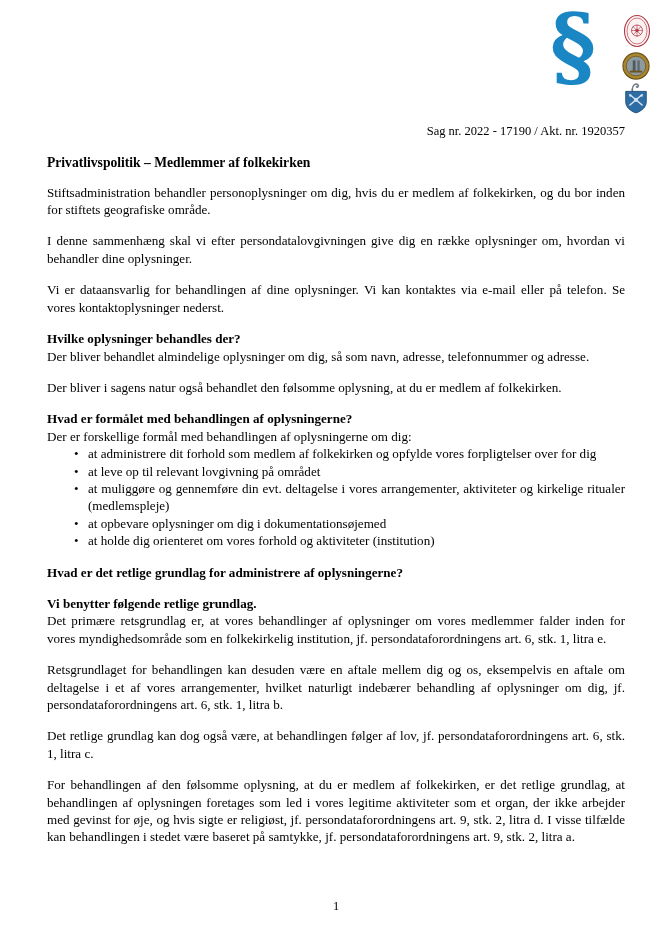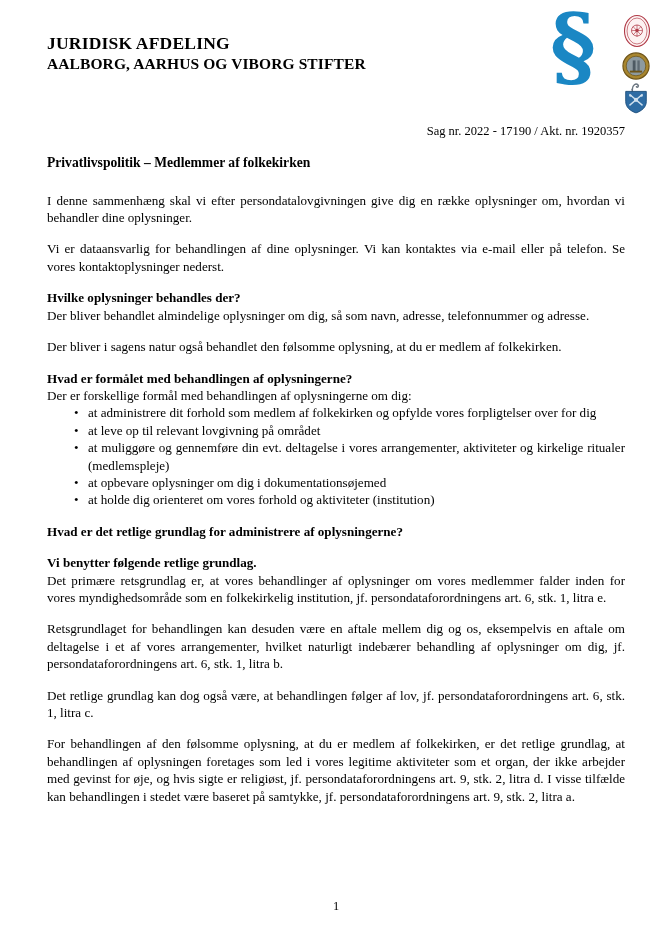"JURIDISK AFDELING" div.letterhead { html: <div> <div>JURIDISK AFDELING</div> <div>AALBORG, AARHUS OG VIBORG STIFTER</div> </div> -> none }
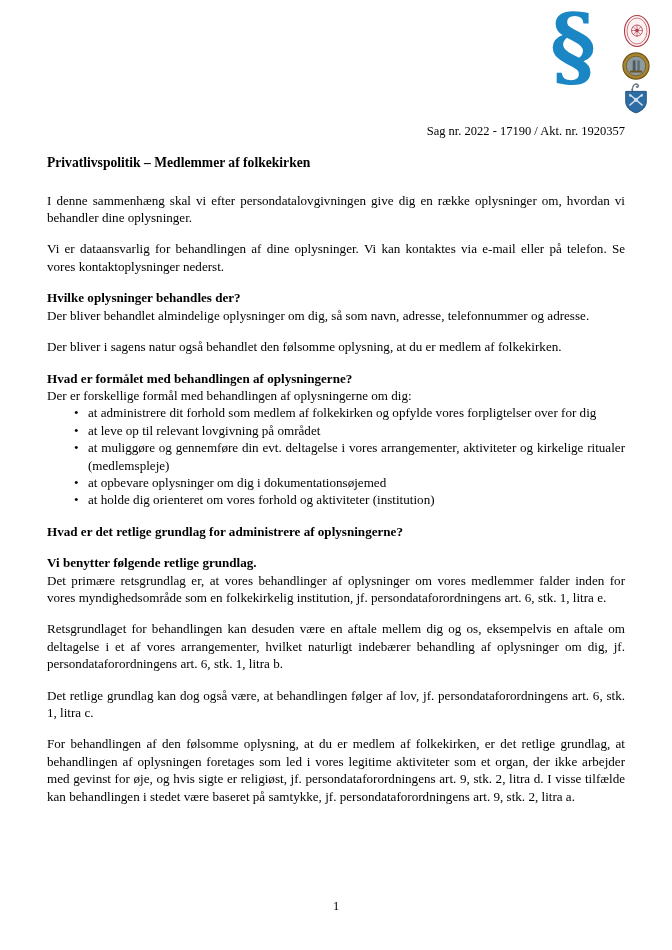"Privatlivspolitik – Medlemmer af" .doc-title { margin: 0 0 20px 0 -> 0 0 12px 0 }
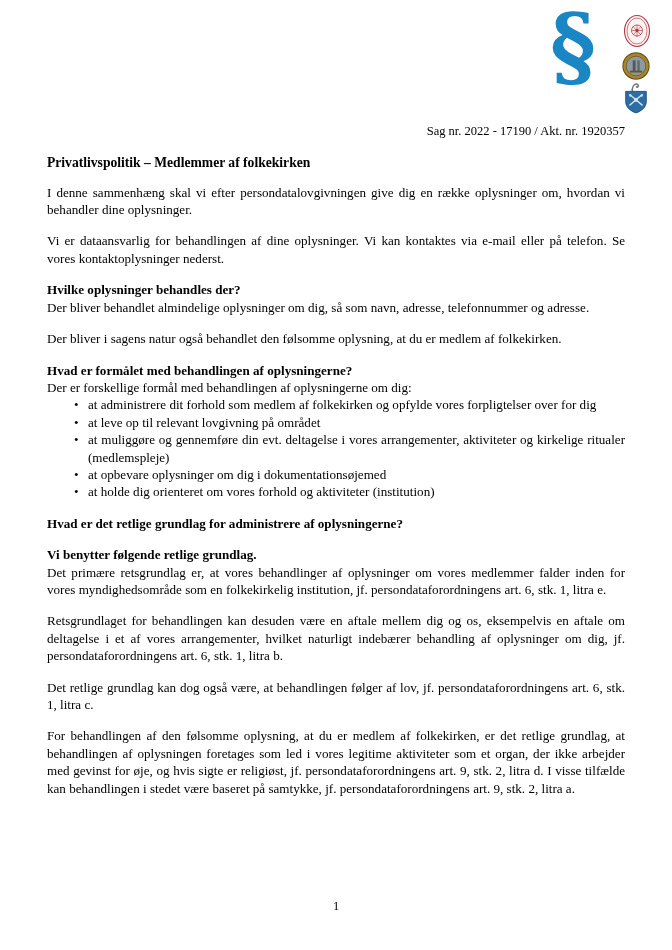"Stiftsadministration behandler" p.para { html: none -> <p>Stiftsadministration behandler personoplysninger om dig, hvis du er medlem af folkekirken, og du bor inden for stiftets geografiske område.</p> }
